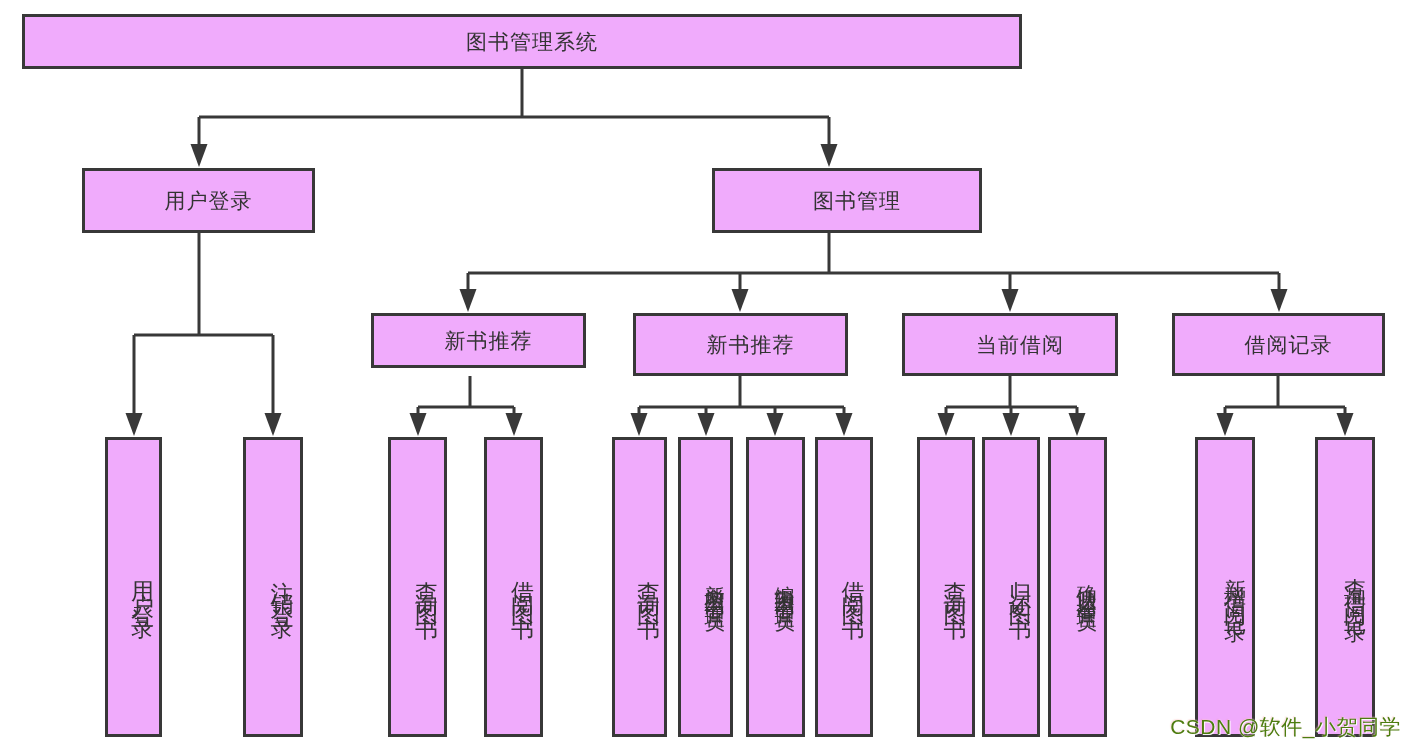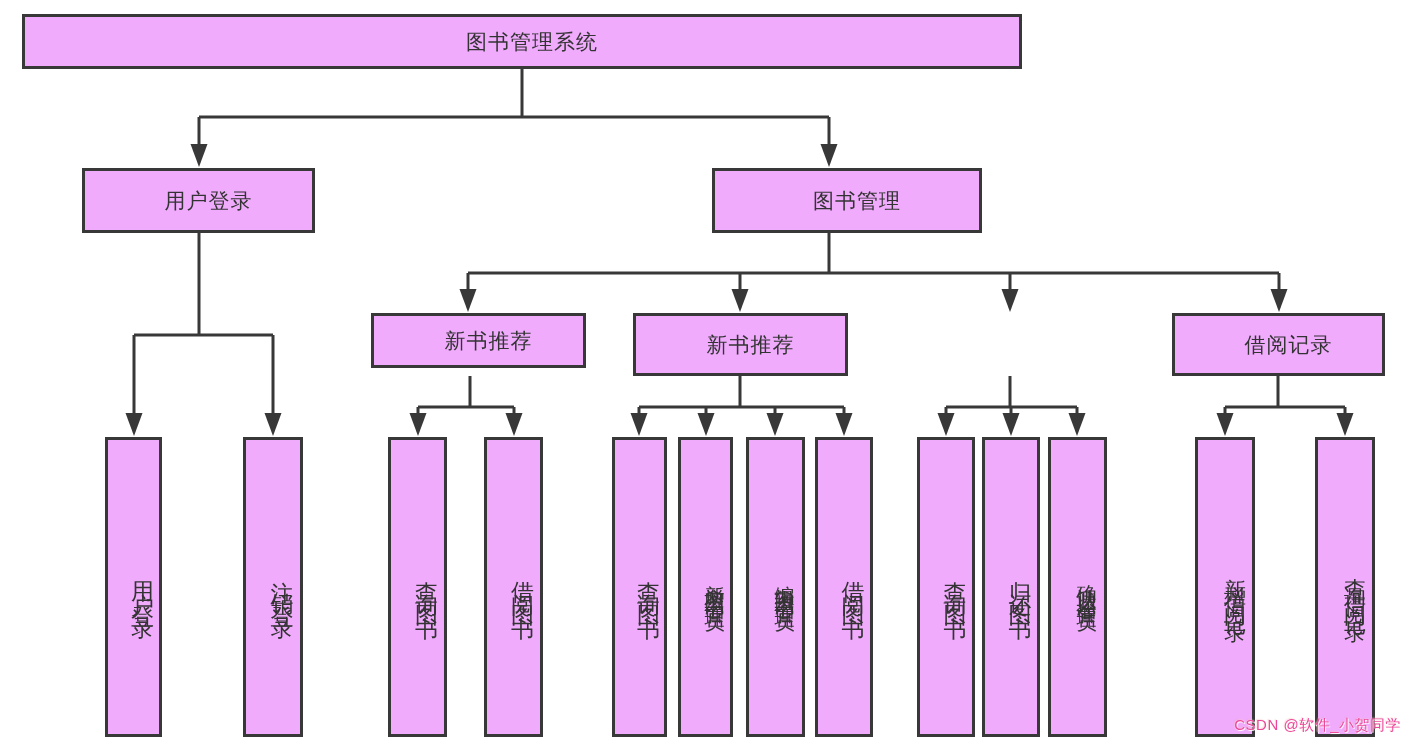"当前借阅" div.box { html: none -> <div>当前借阅</div> }
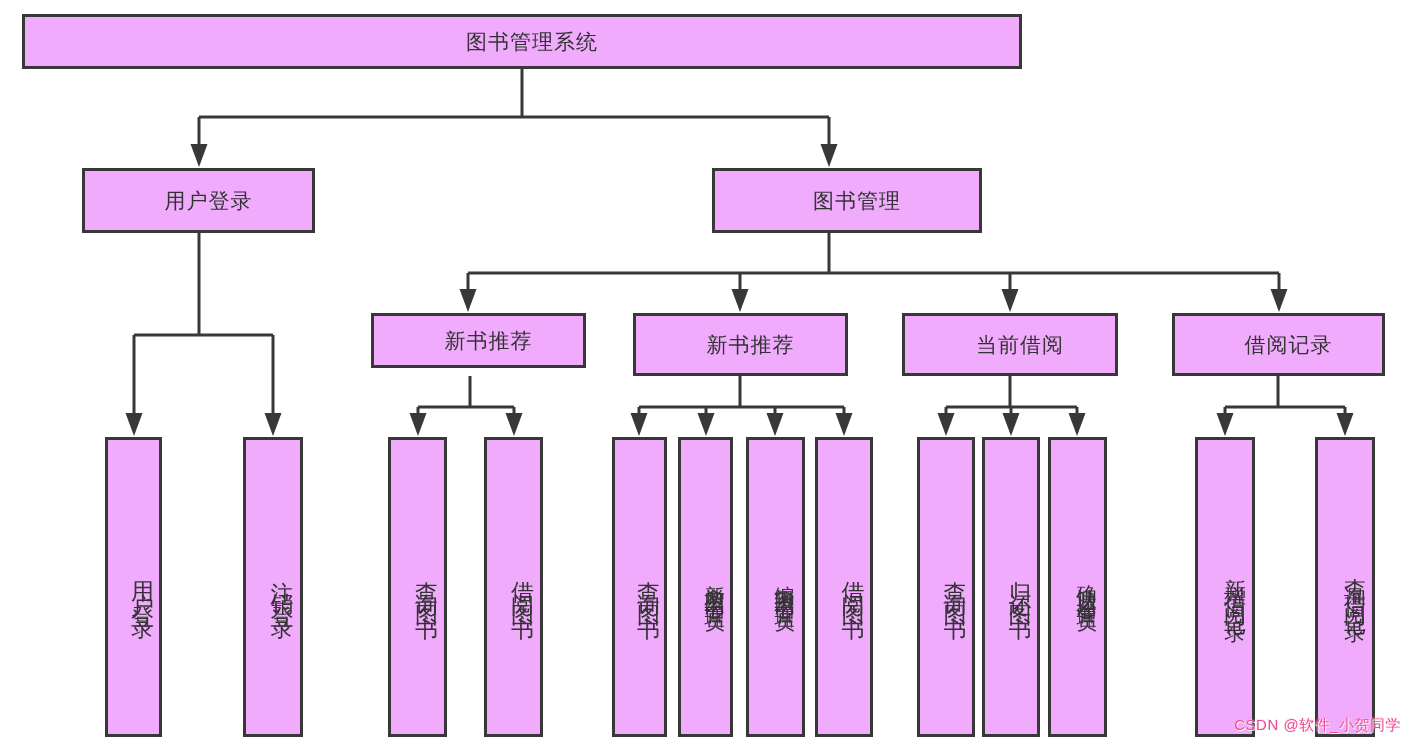"CSDN @软件_小贺同学" .watermark { bottom: 12px -> 6px; color: #ec4899 -> #4d7c0f; font-size: 15px -> 21px }
